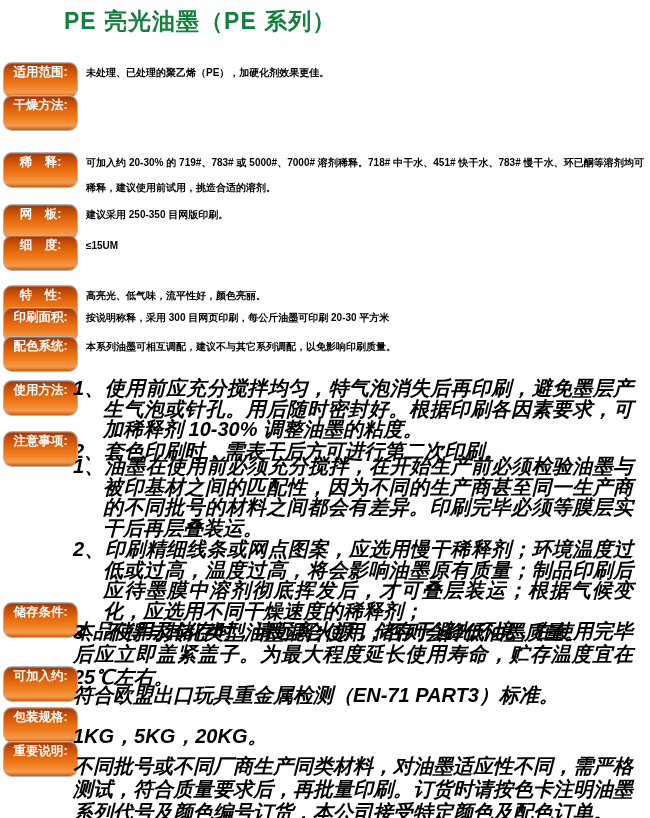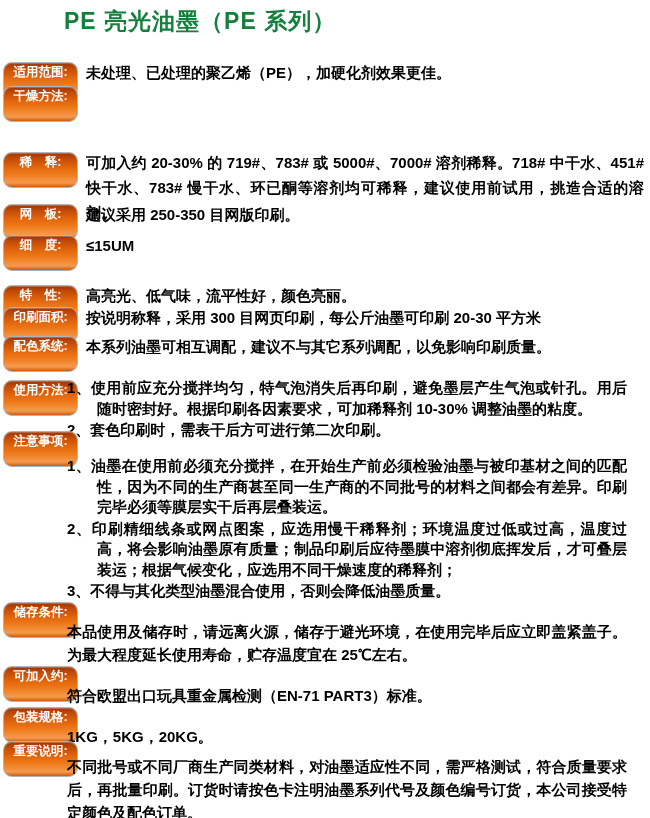"未处理、已处理的聚乙烯（PE），加硬化剂效果更佳。" .txt { font-size: 15px -> 10px }
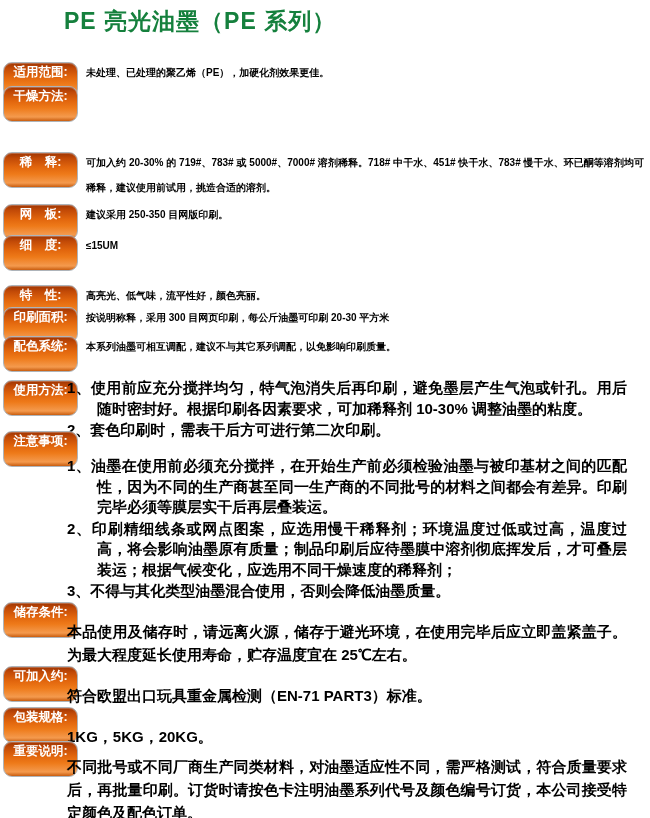"干燥方法:" div.sec { top: 84px -> 93px }
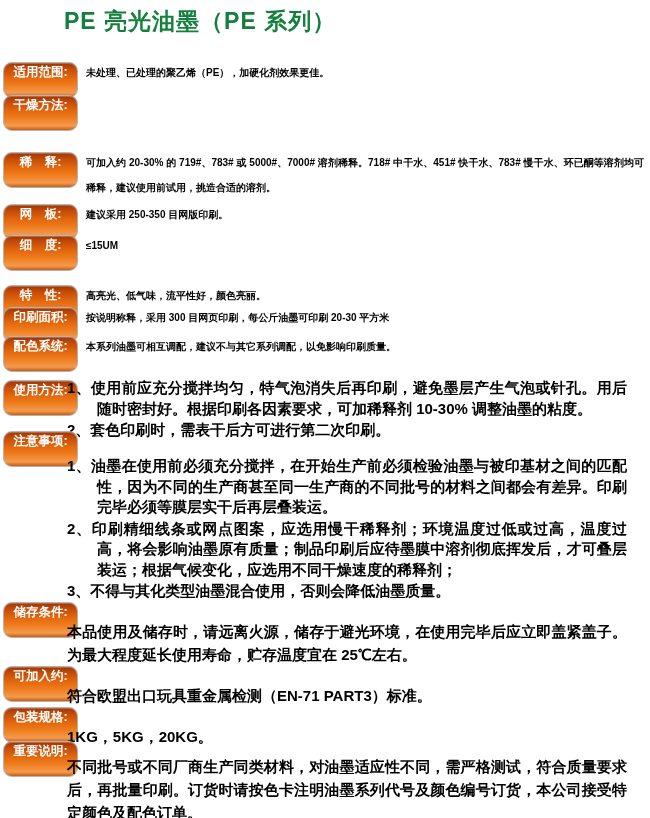"1、使用前应充分搅拌均匀，特气泡消失后再印刷，避免墨层产生气泡或针孔。用后随时密" .block { font-size: 15px -> 20px; font-style: none -> italic; left: 67px -> 73px }
